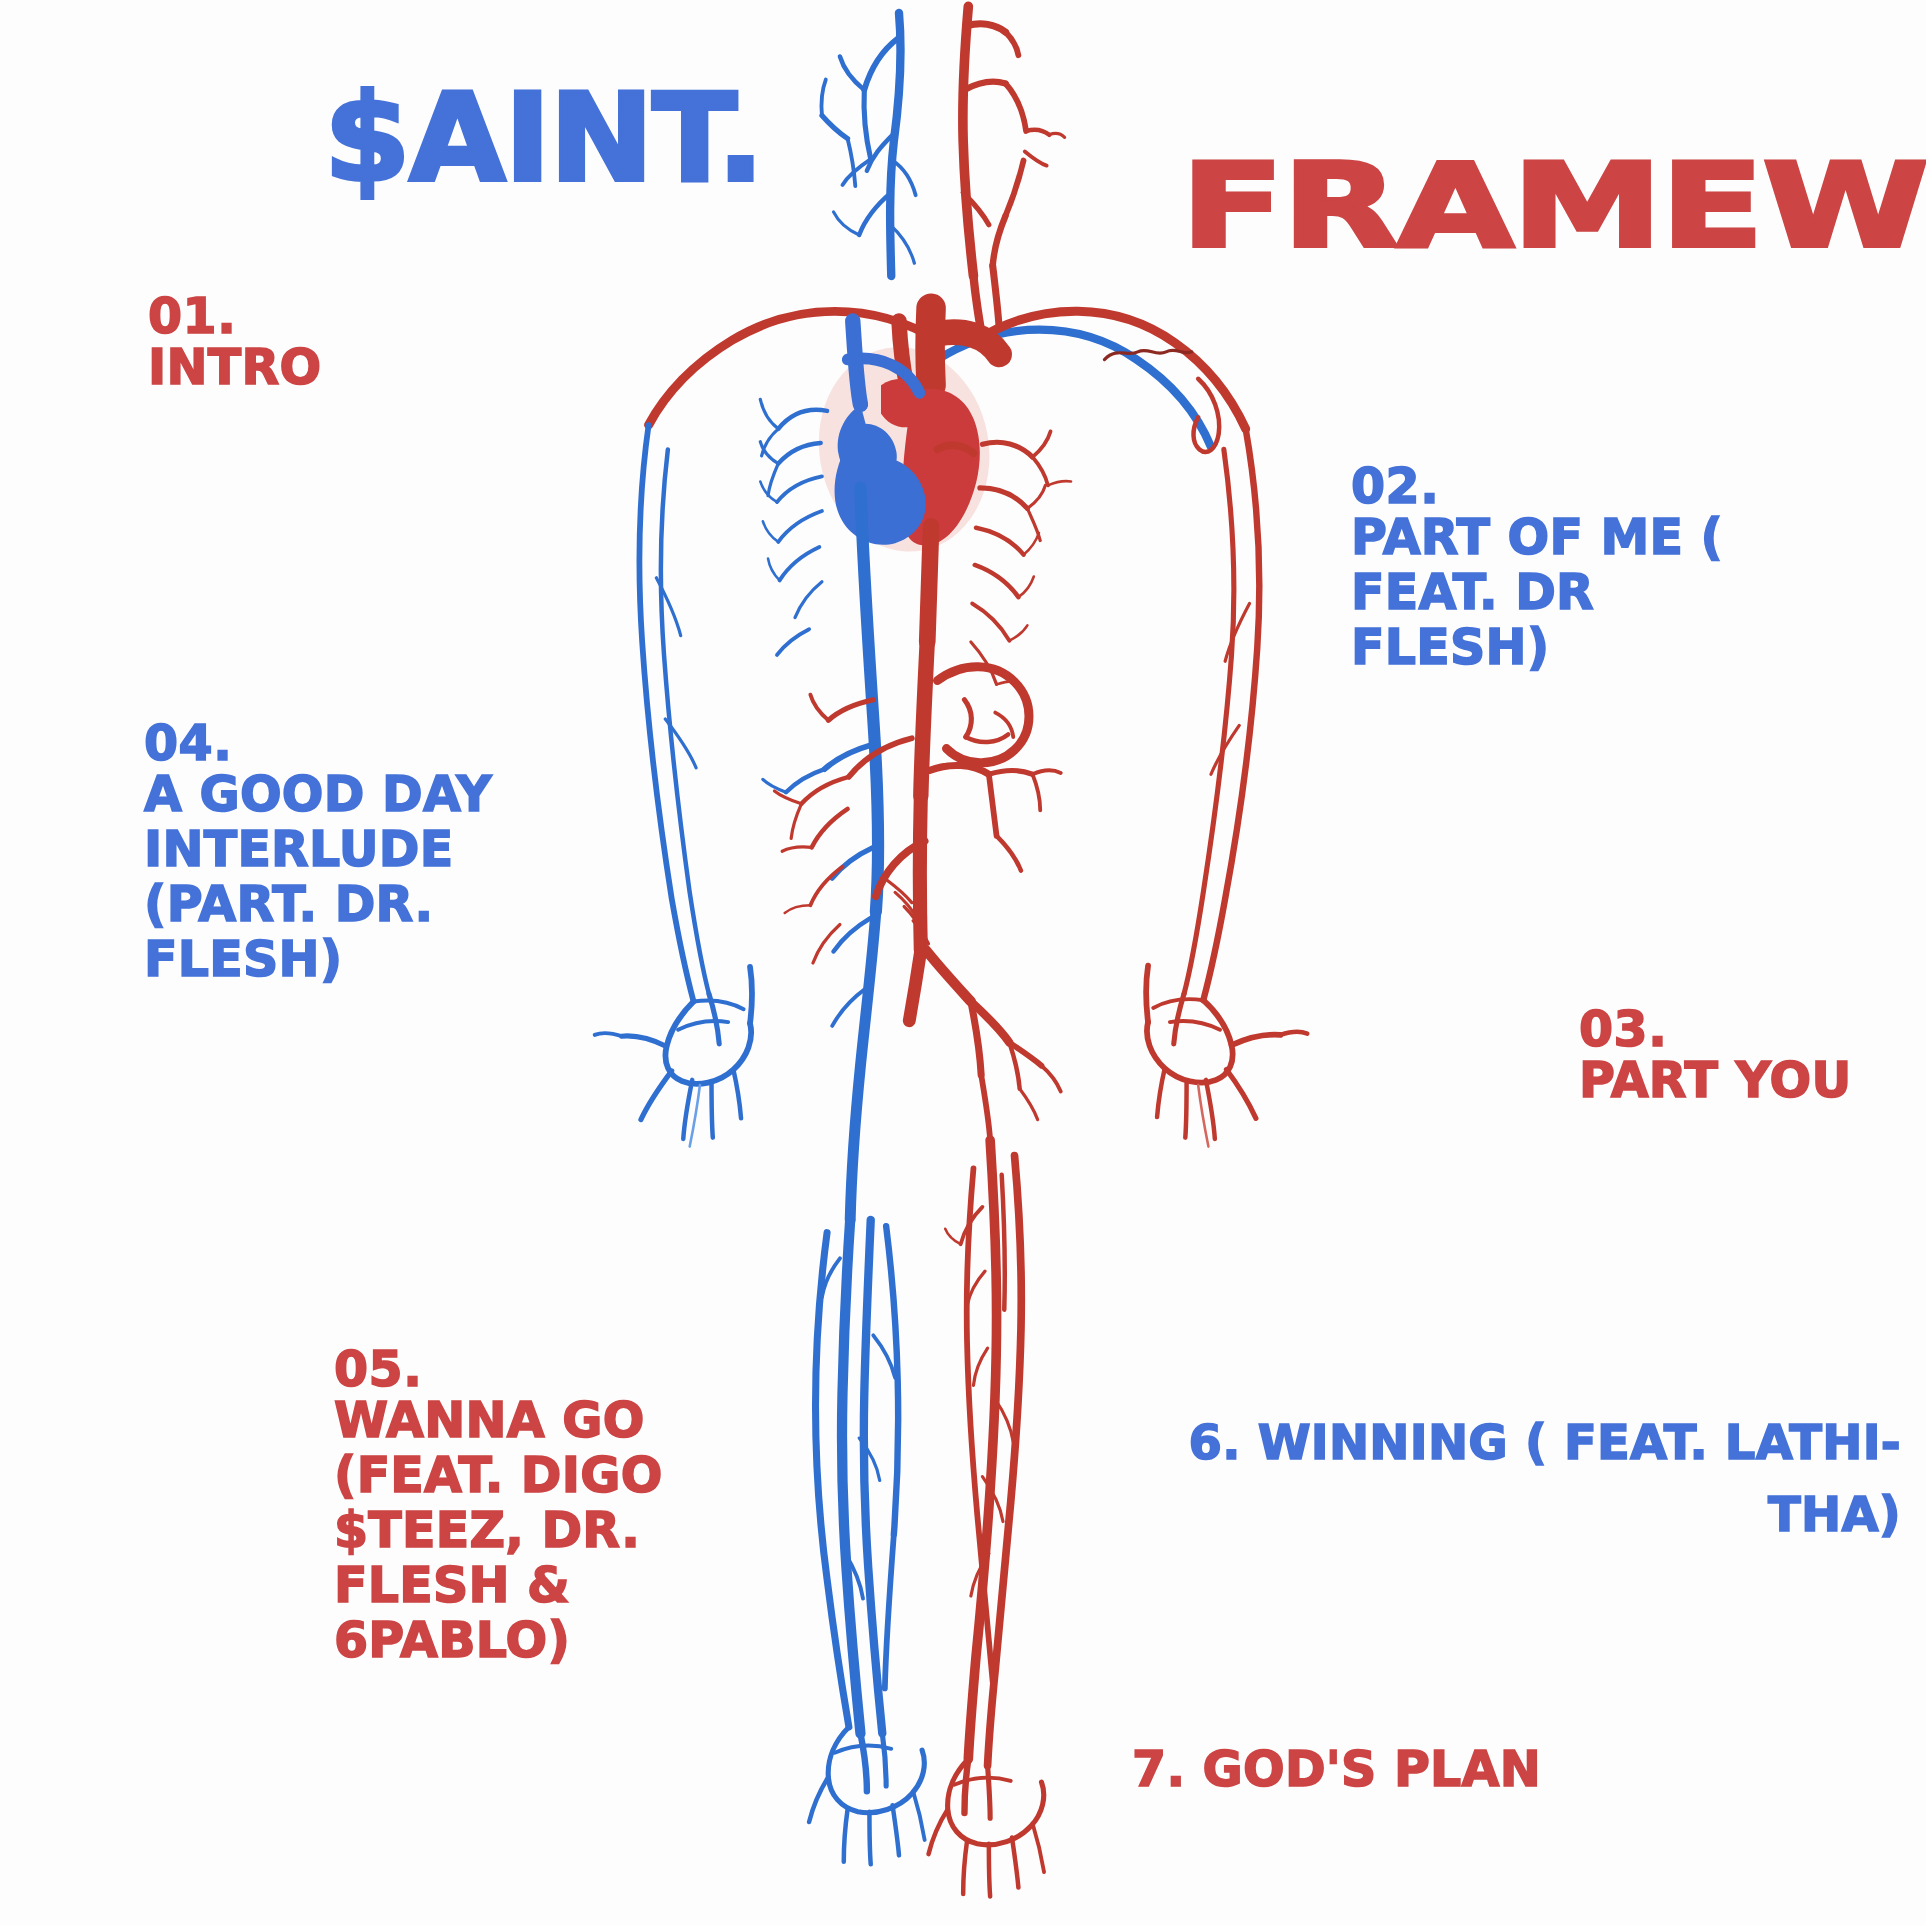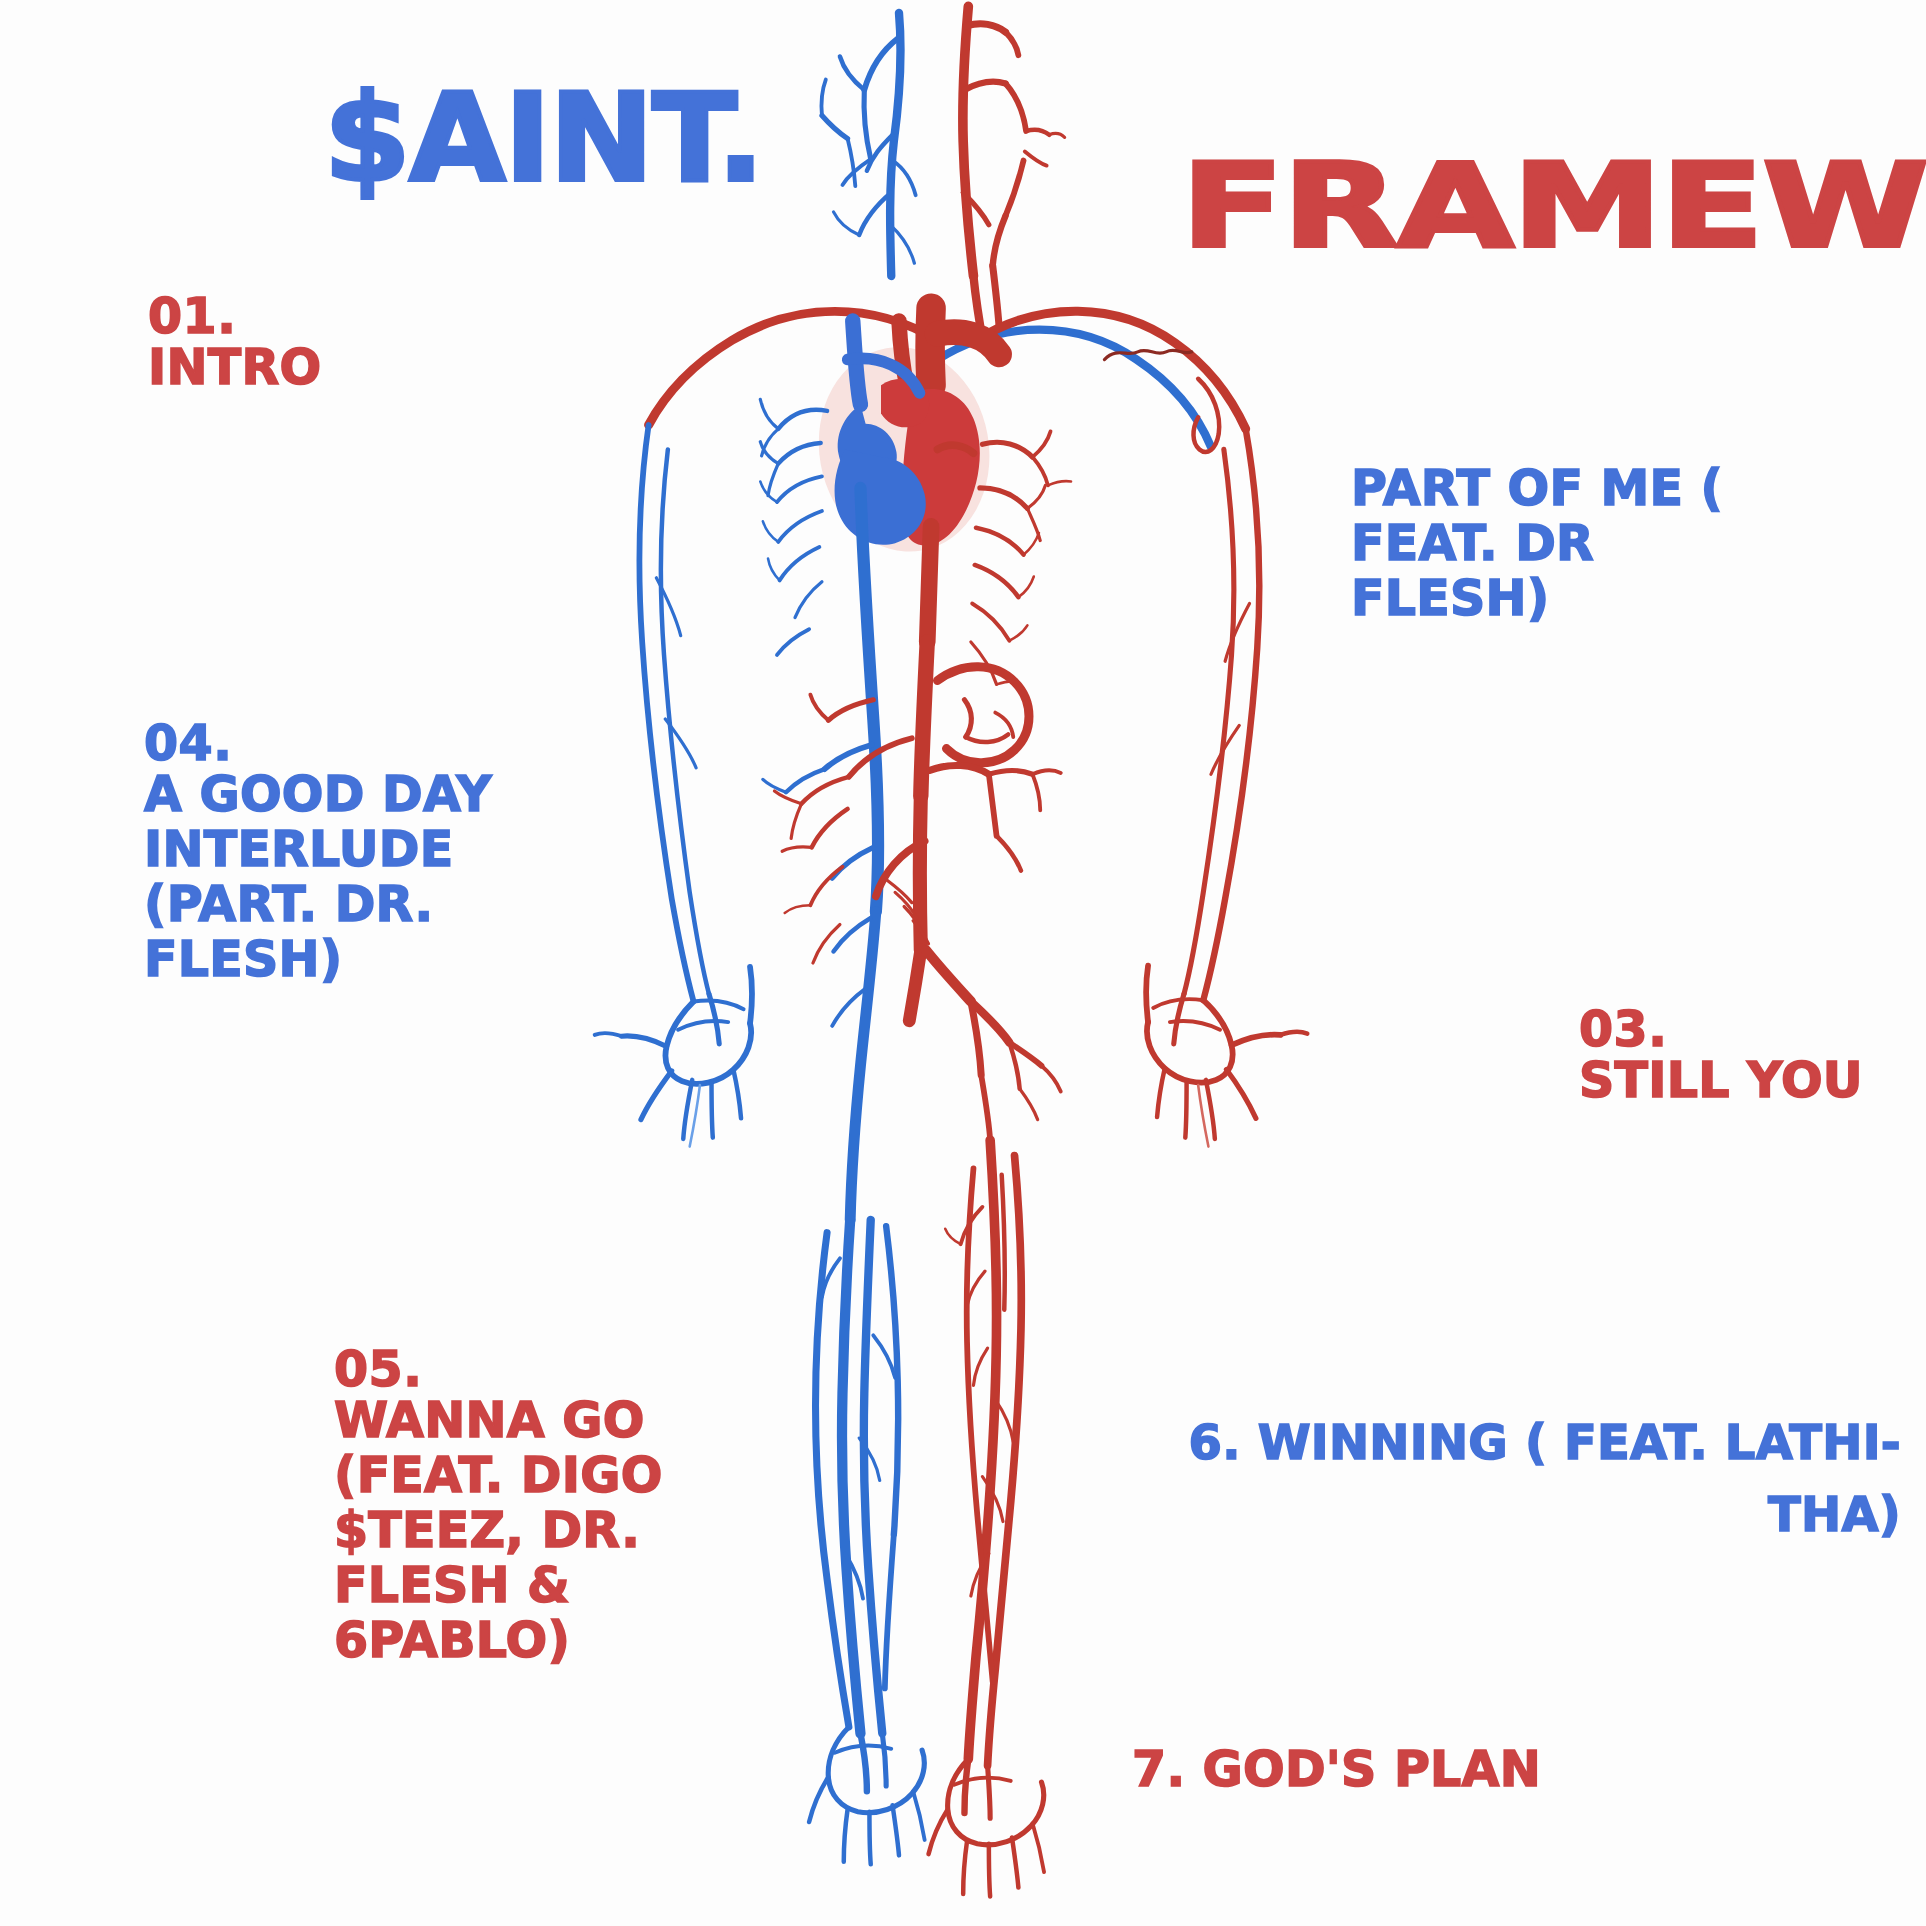"02." div.num { html: none -> <div>02.</div> }
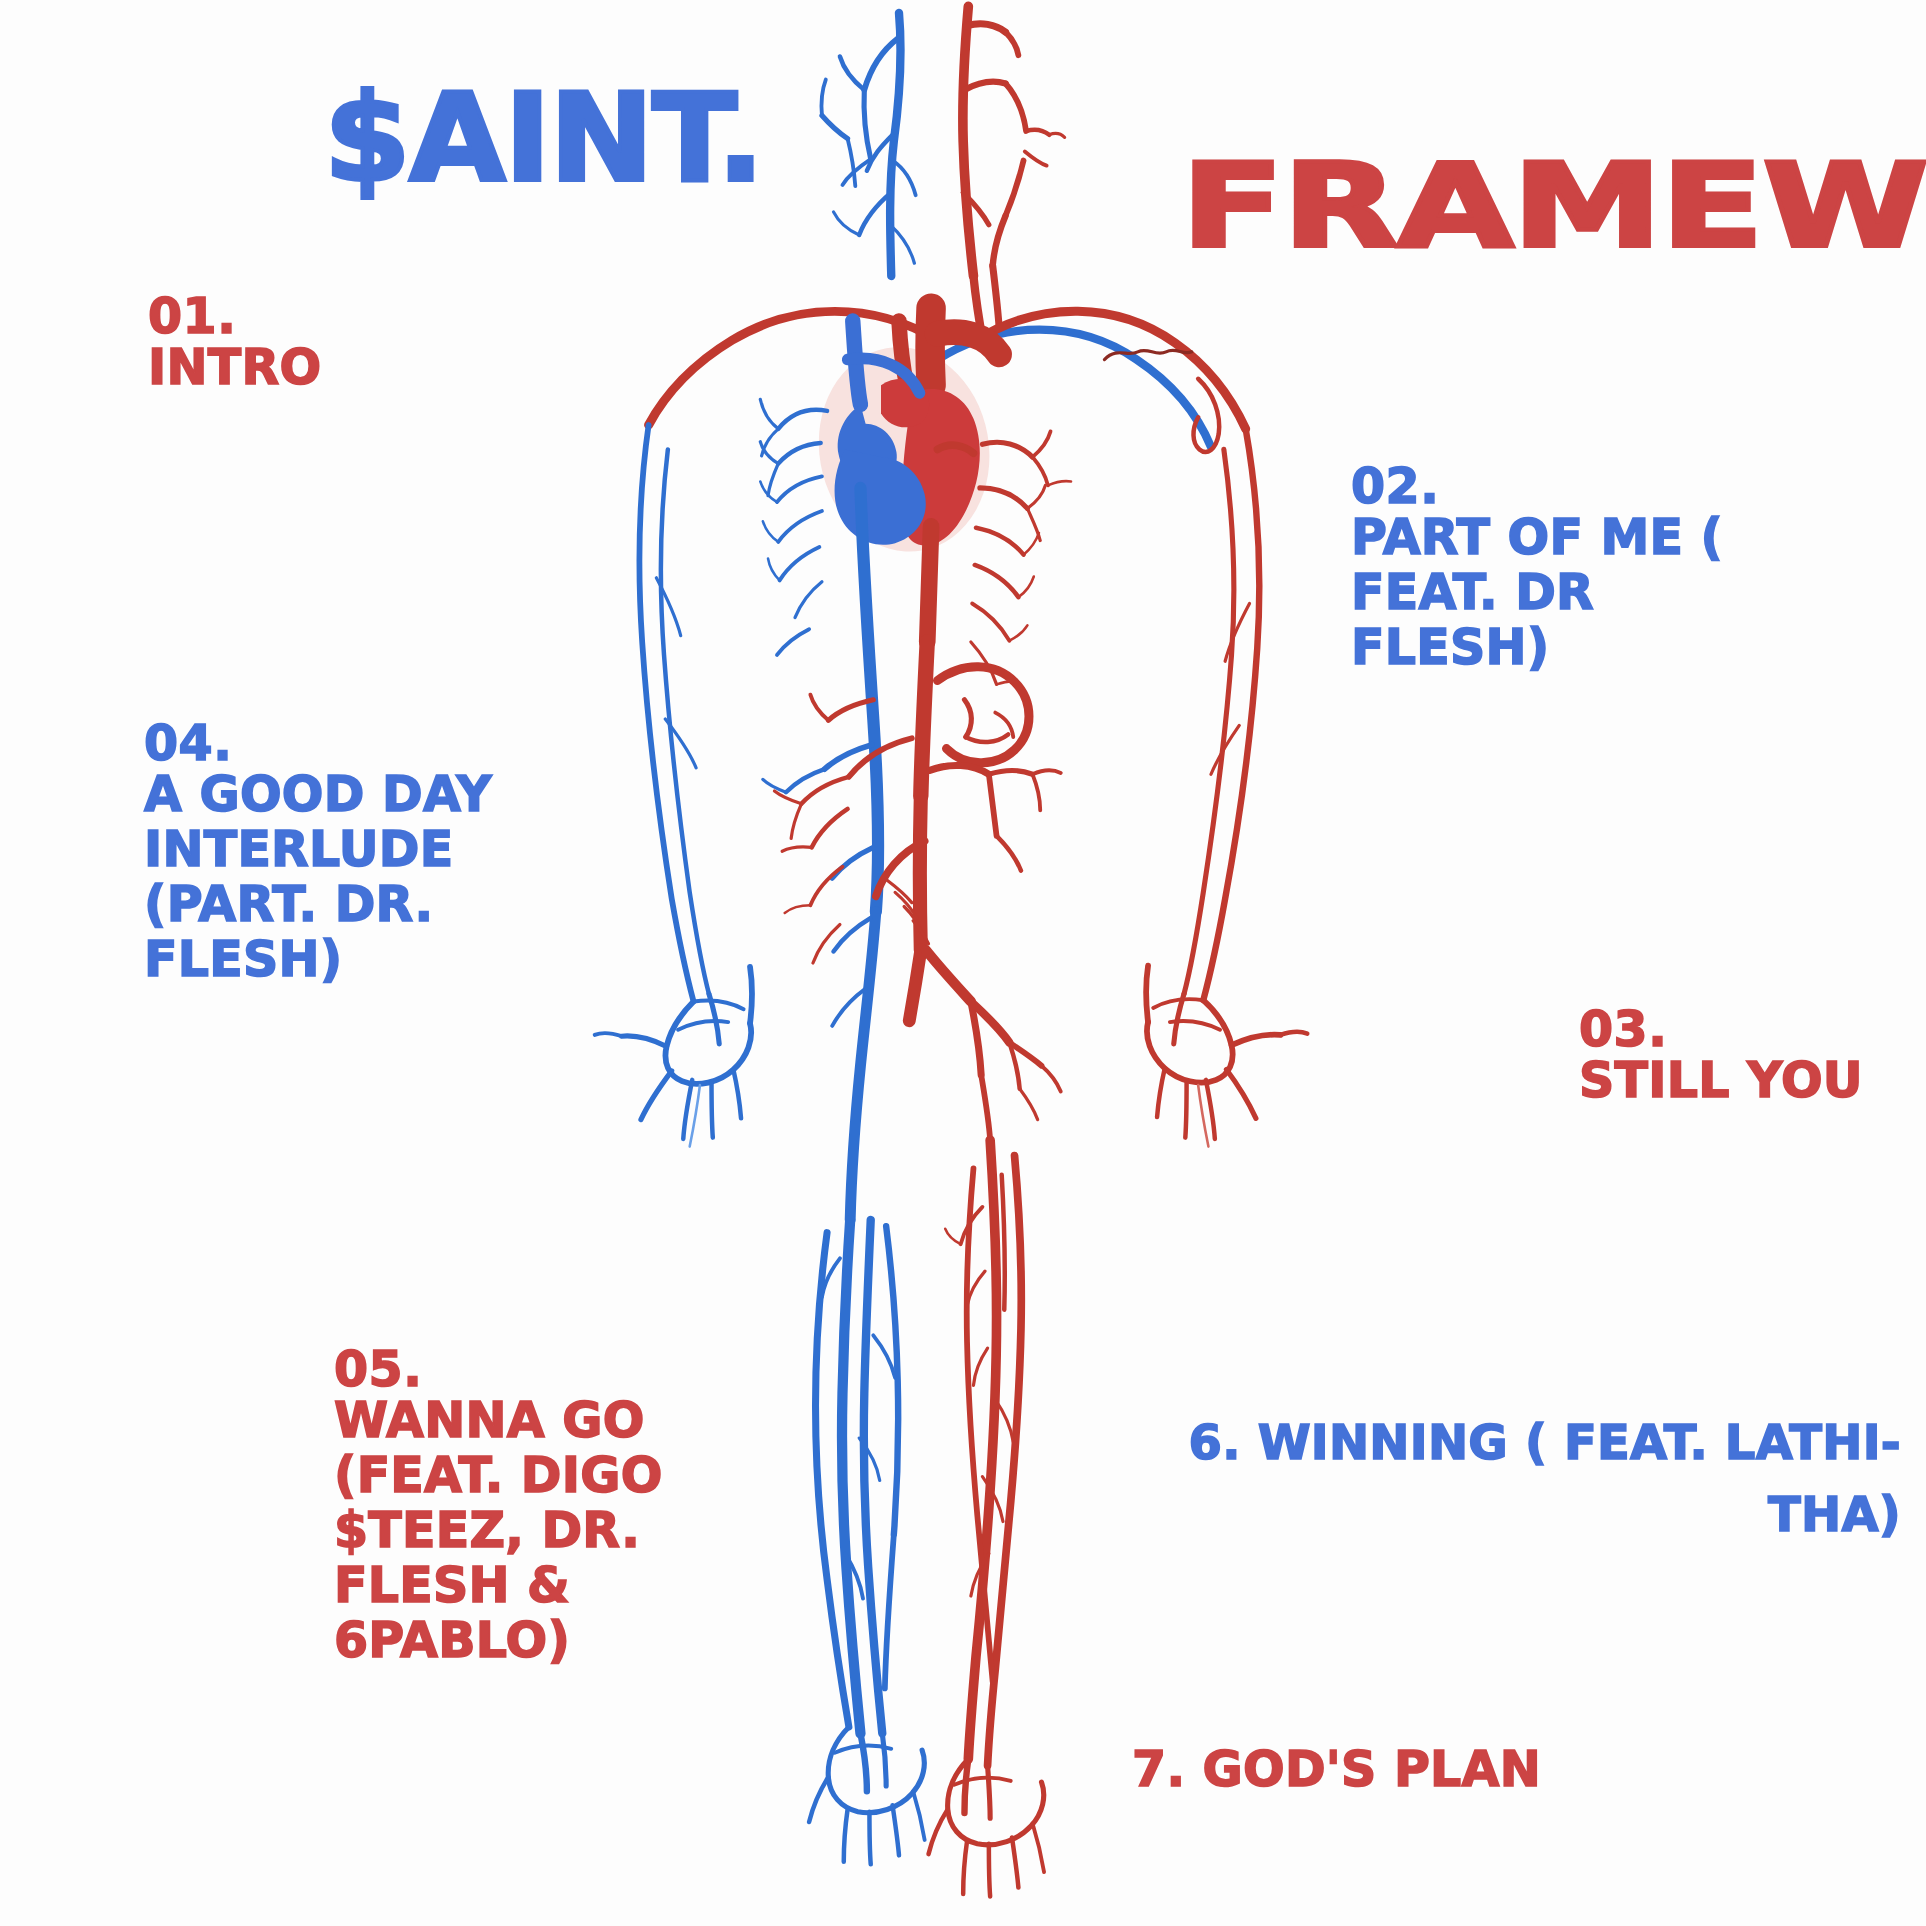"STILL YOU" div.name { text: STILL -> PART }
